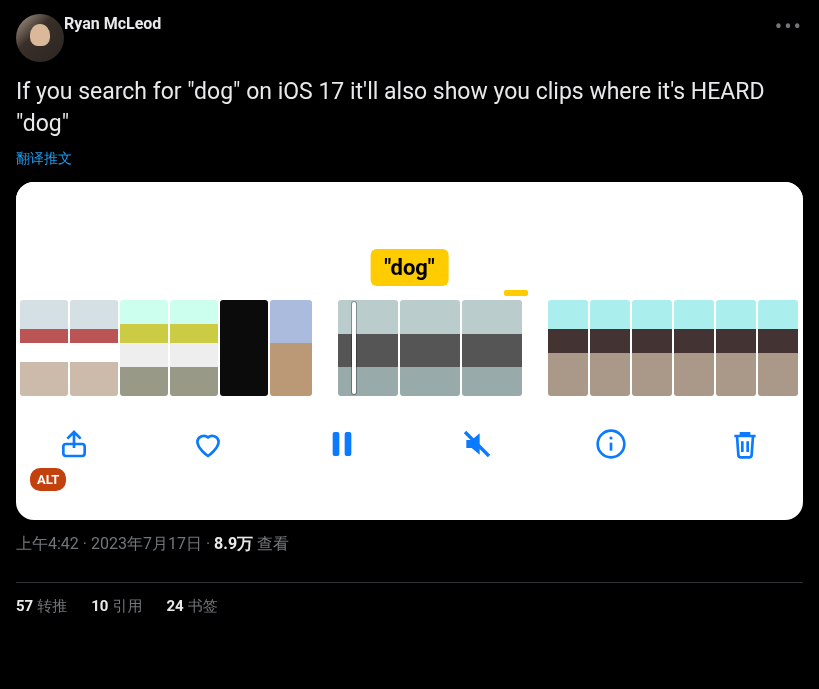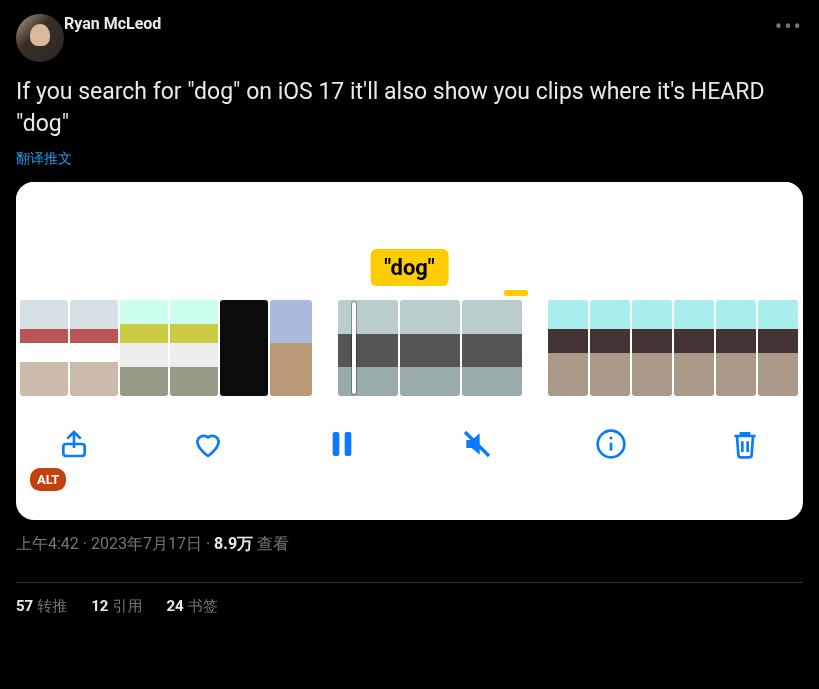"12" span.num { text: 12 -> 10 }
